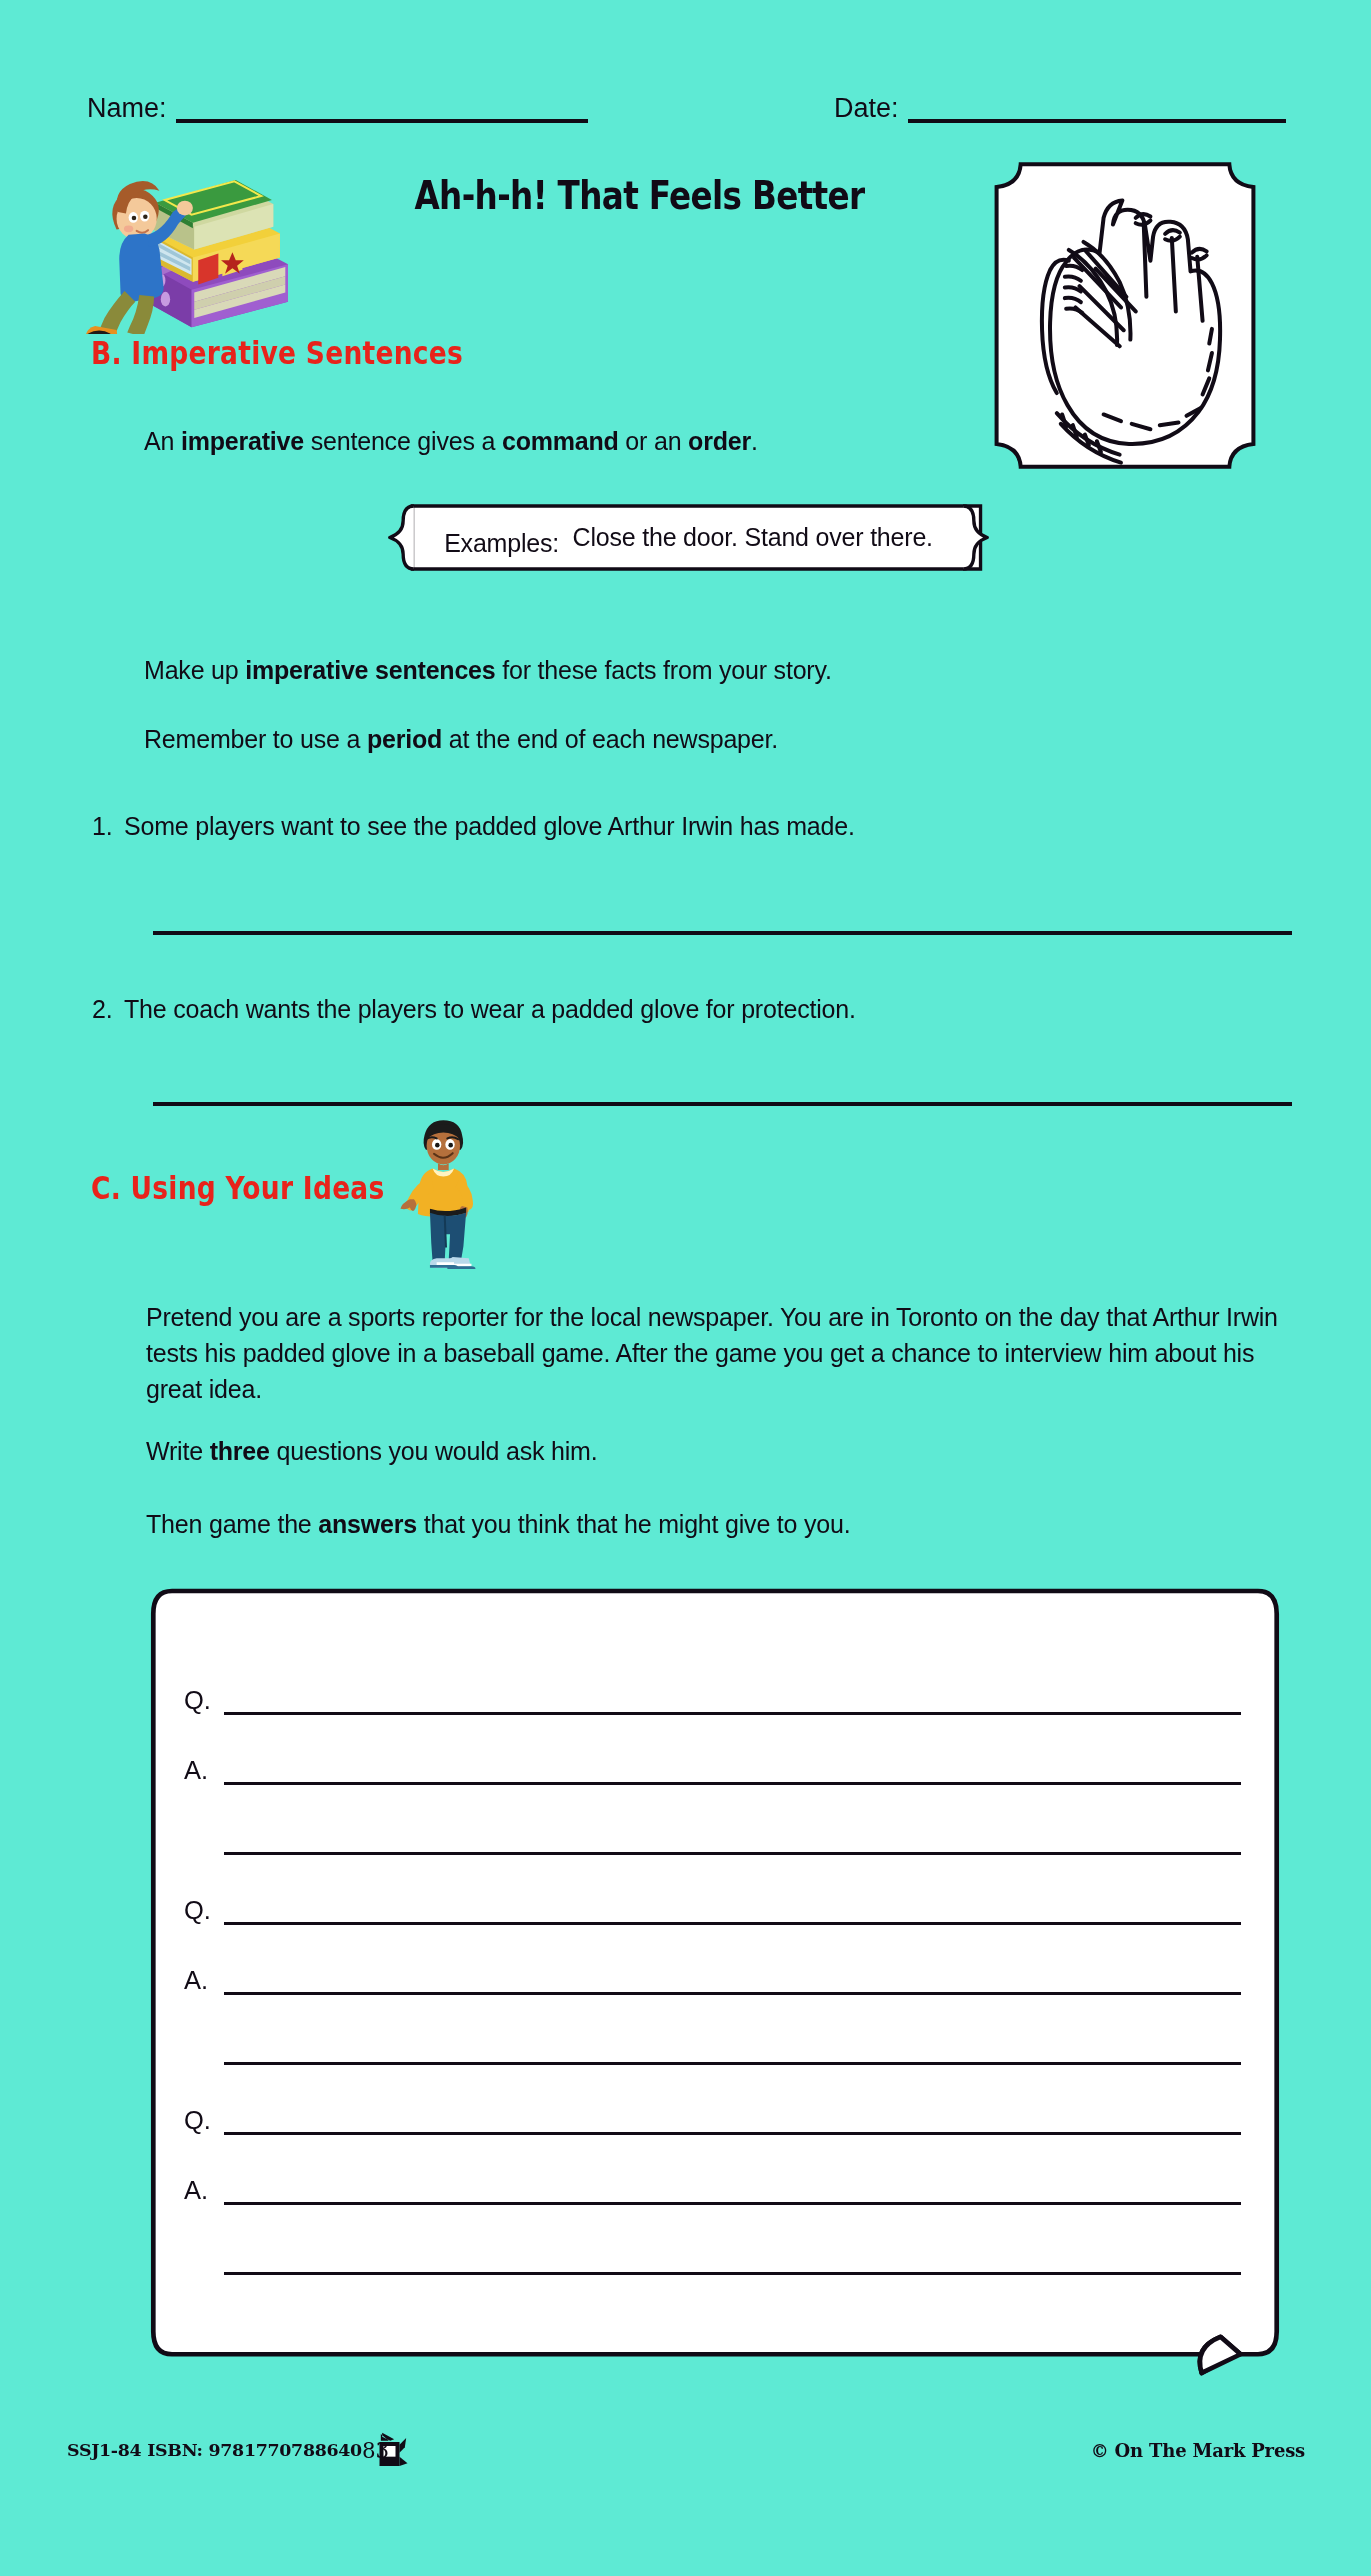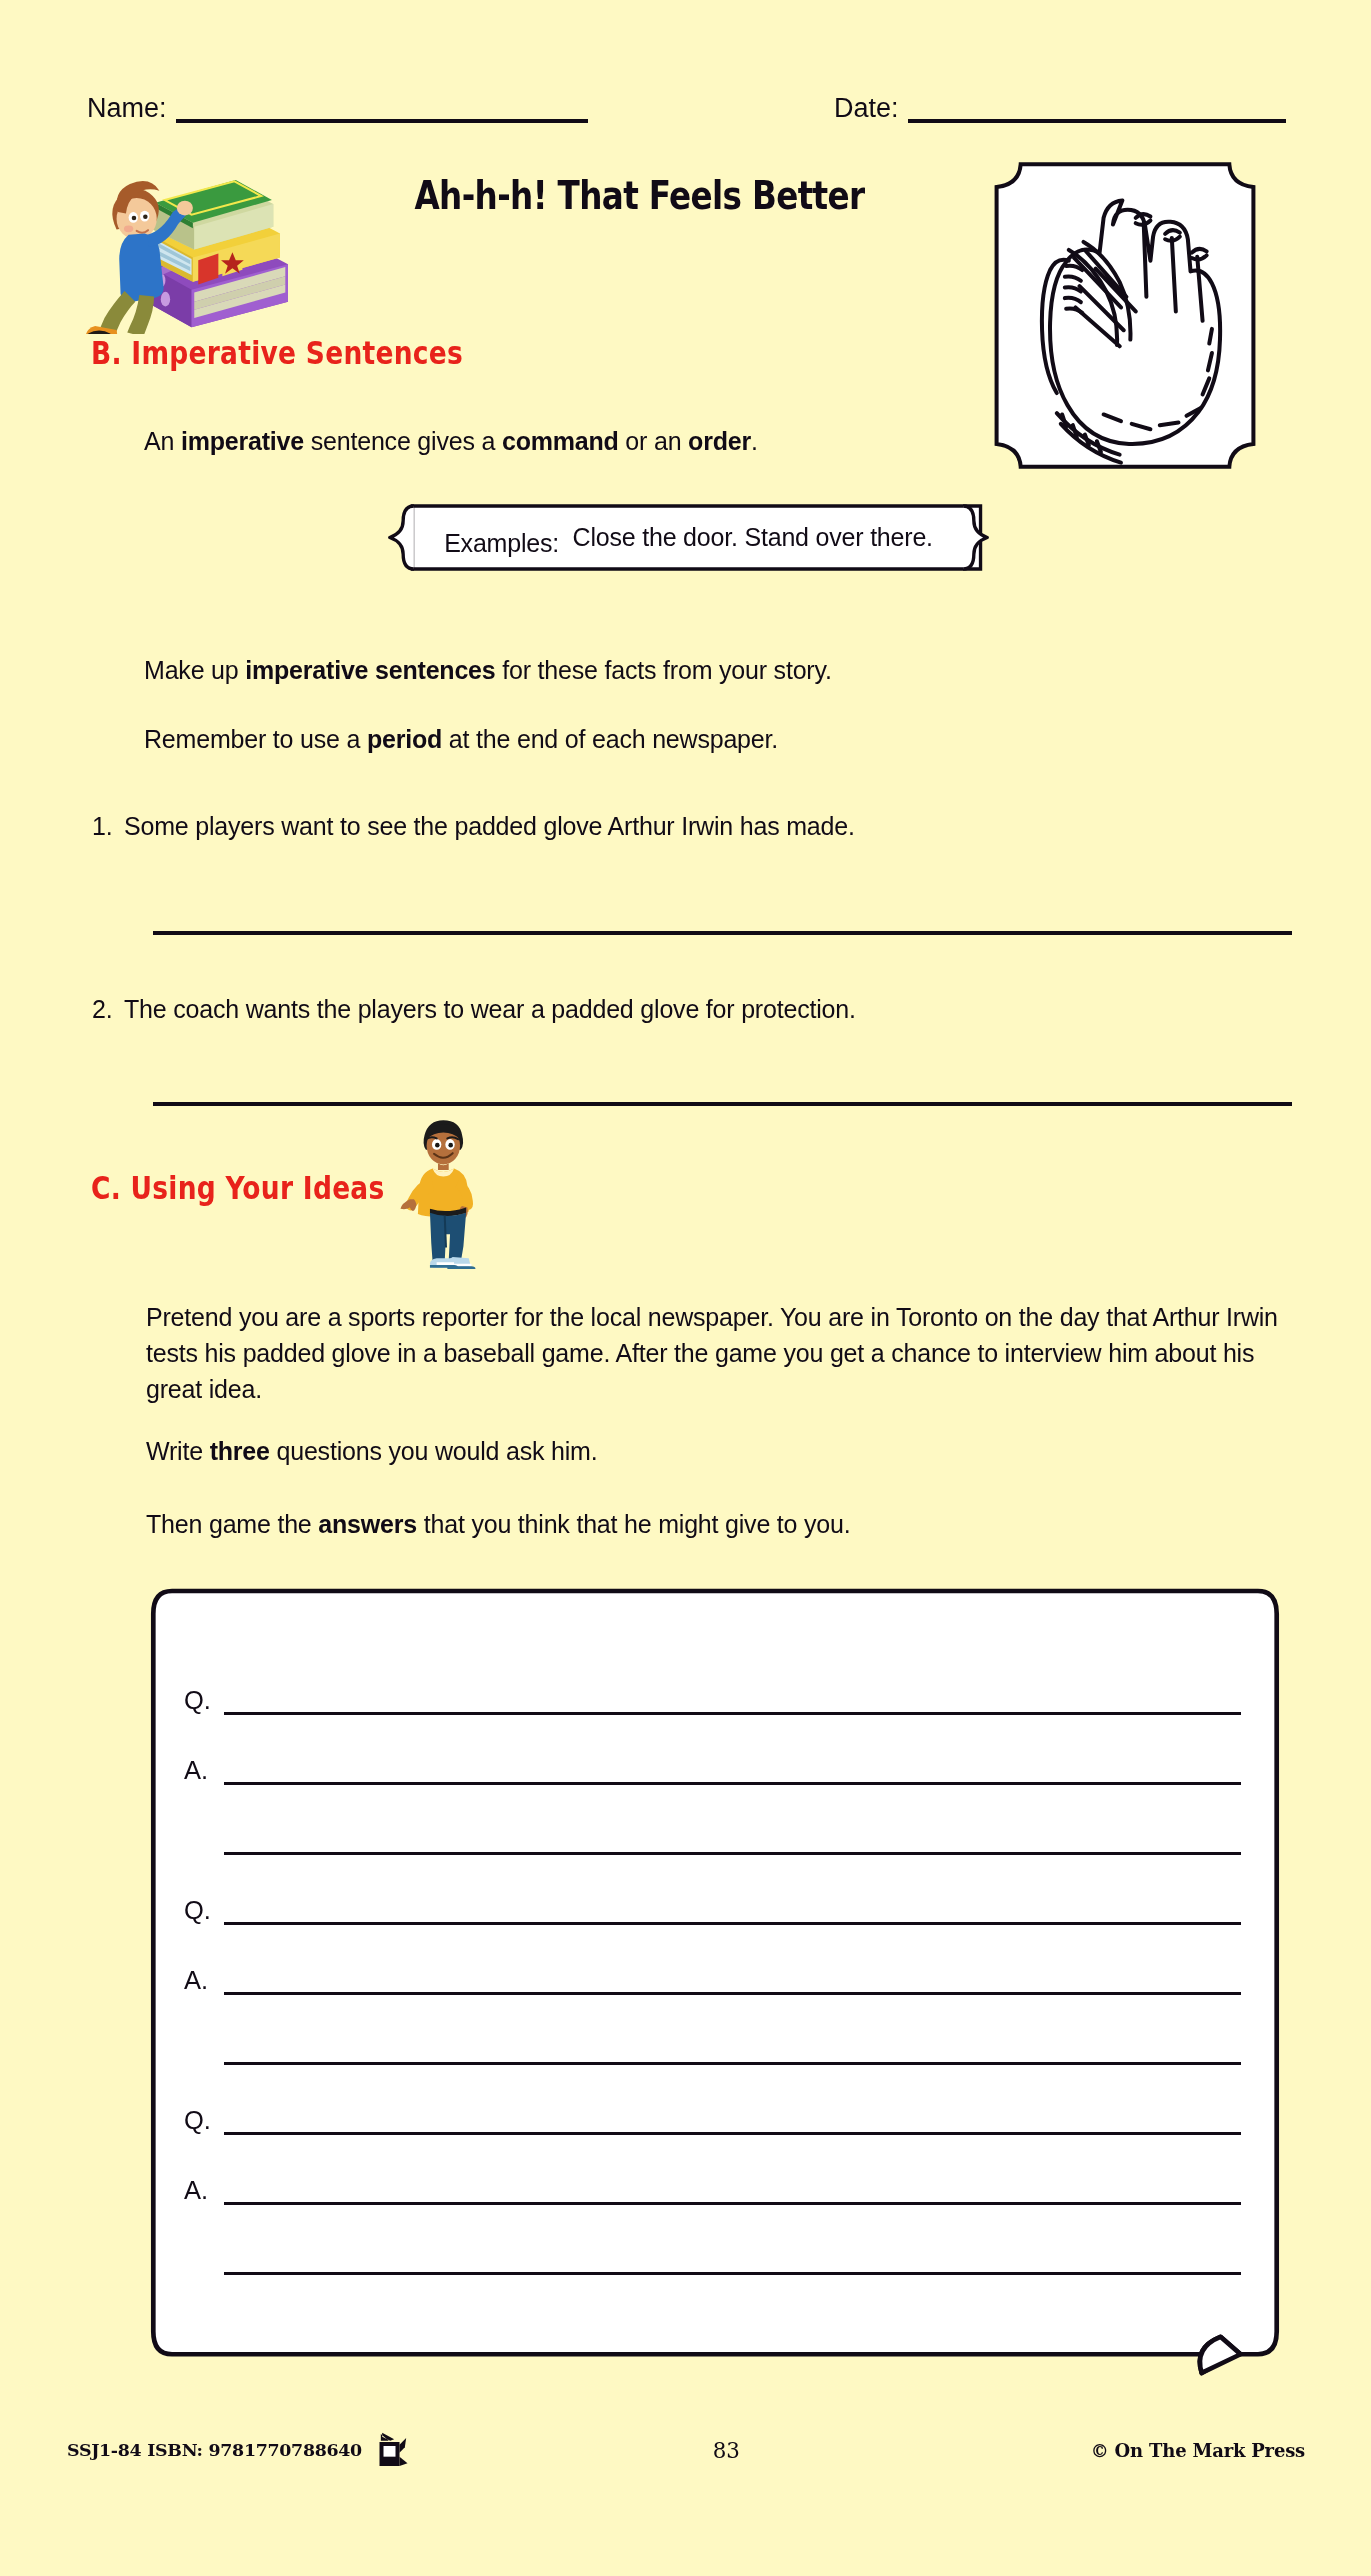"Name:" #page { background: #fef9c3 -> #5eead4 }
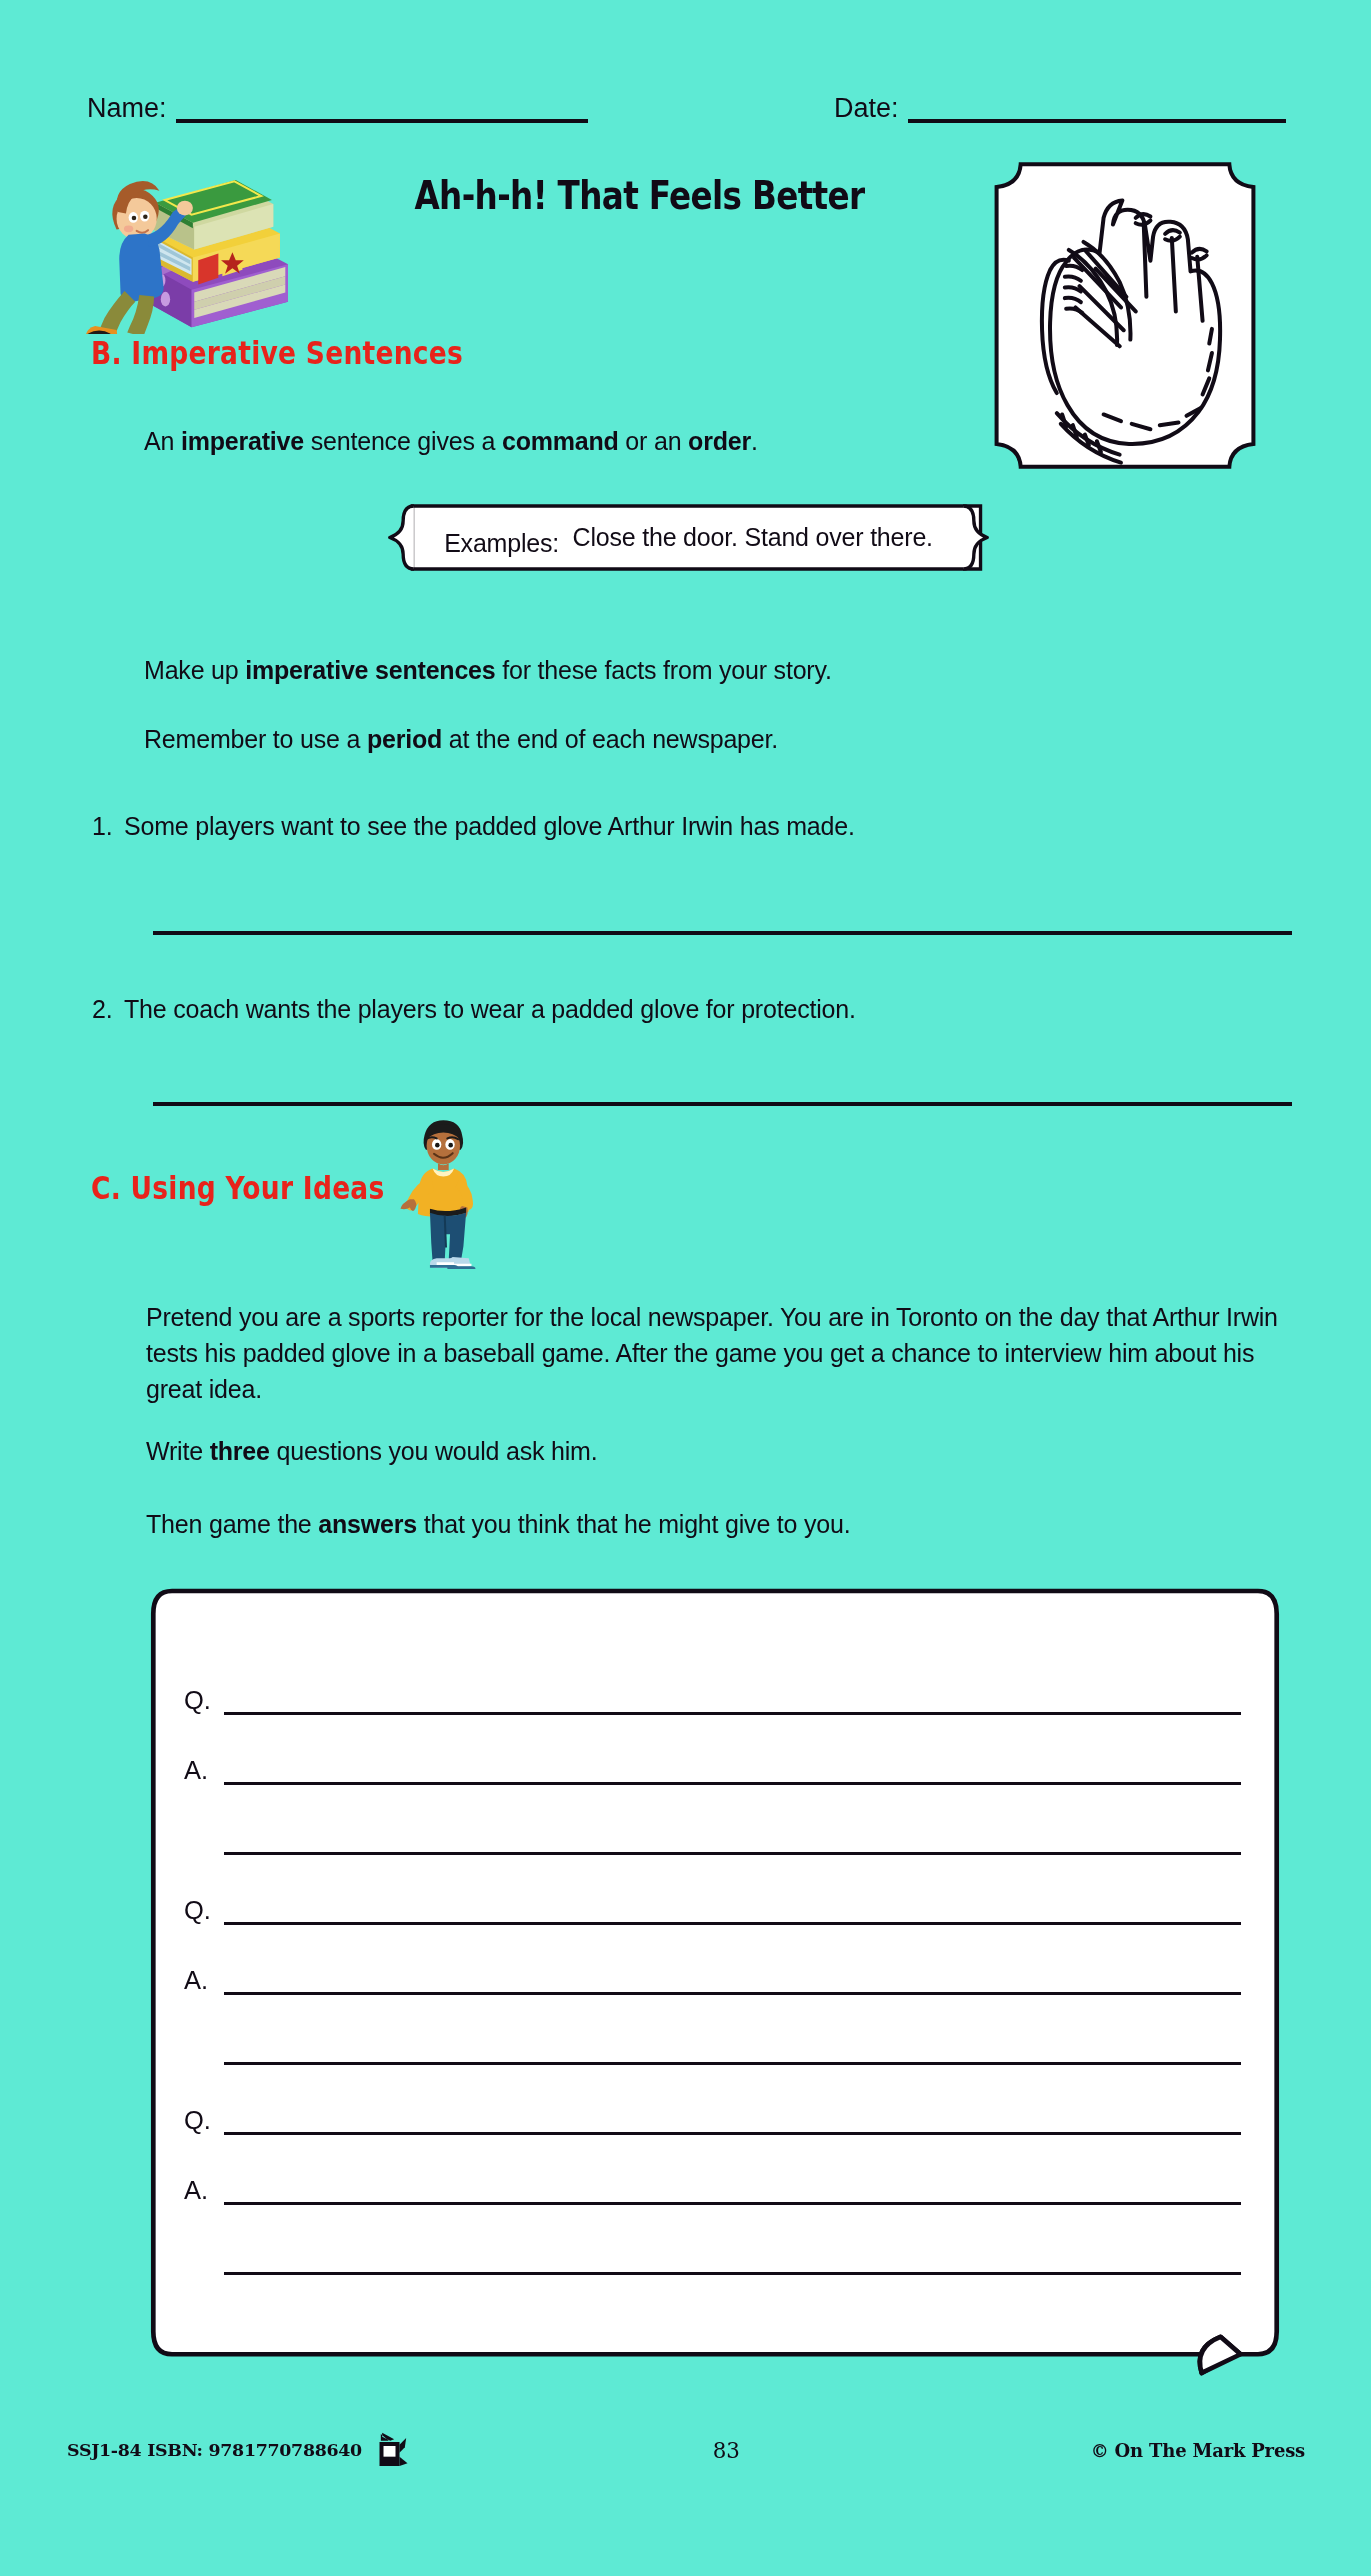"83" .footer-center { text-align: center -> left }
